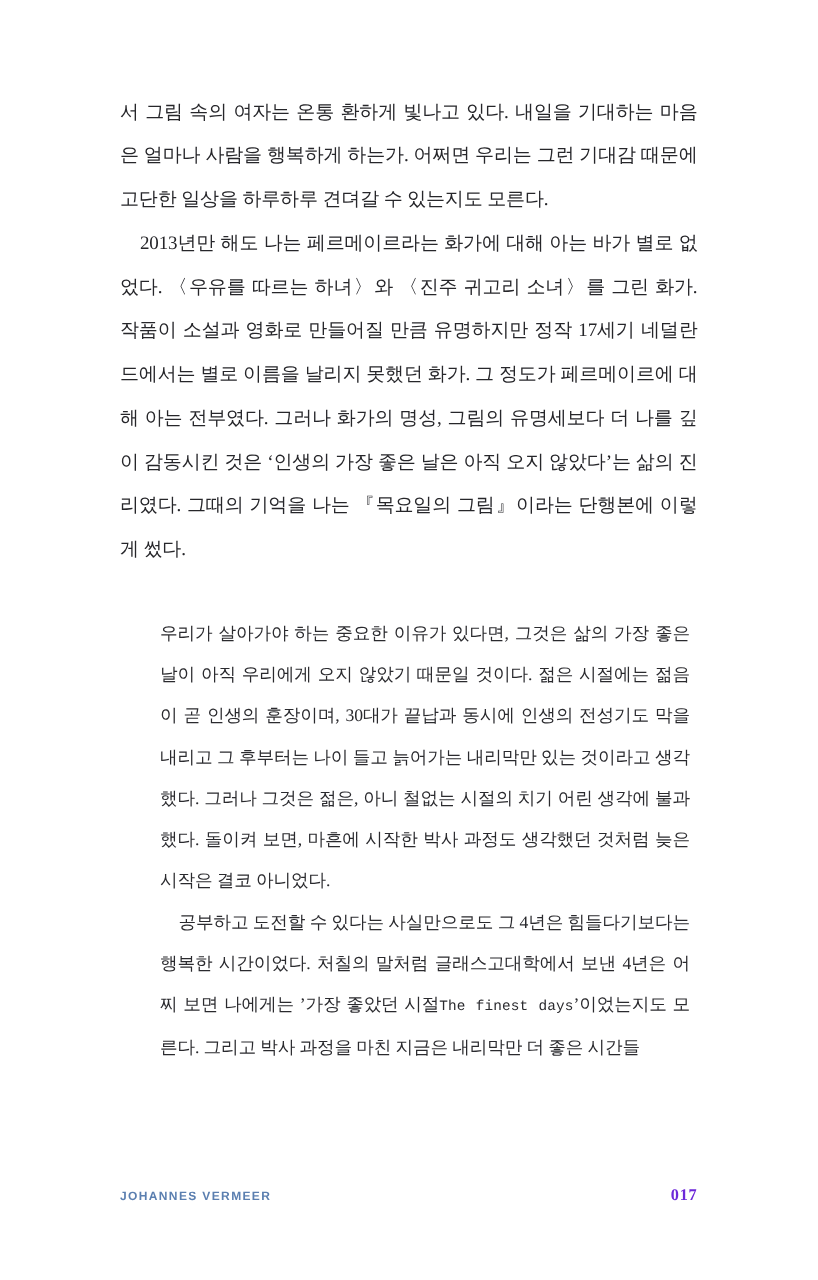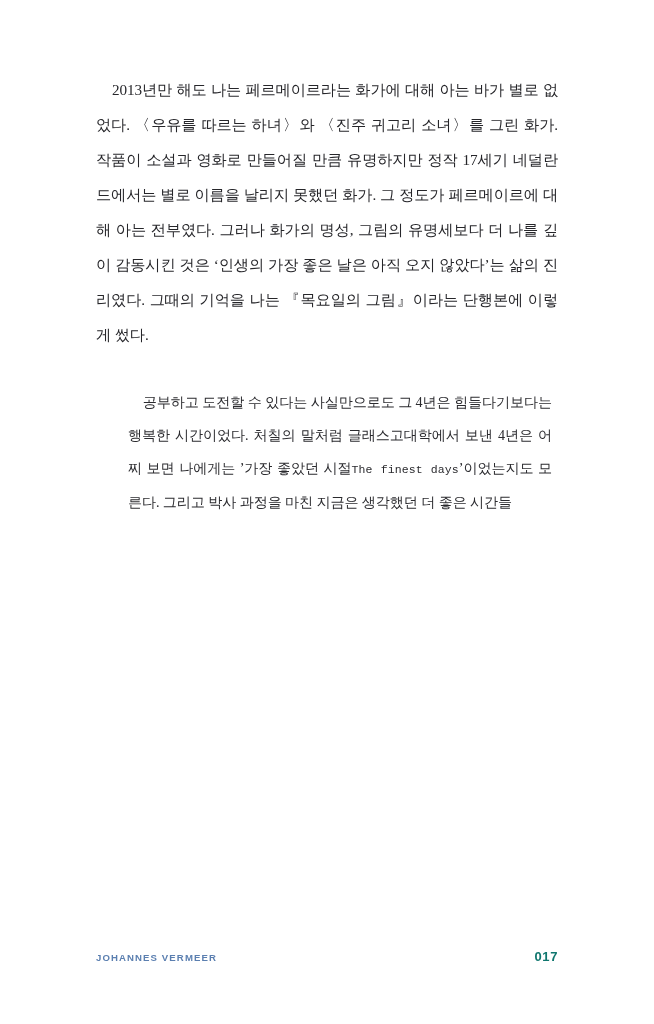"서 그림 속의 여자는 온통" p { html: none -> <p>서 그림 속의 여자는 온통 환하게 빛나고 있다. 내일을 기대하는 마음은 얼마나 사람을 행복하게 하는가. 어쩌면 우리는 그런 기대감 때문에 고단한 일상을 하루하루 견뎌갈 수 있는지도 모른다.</p> }
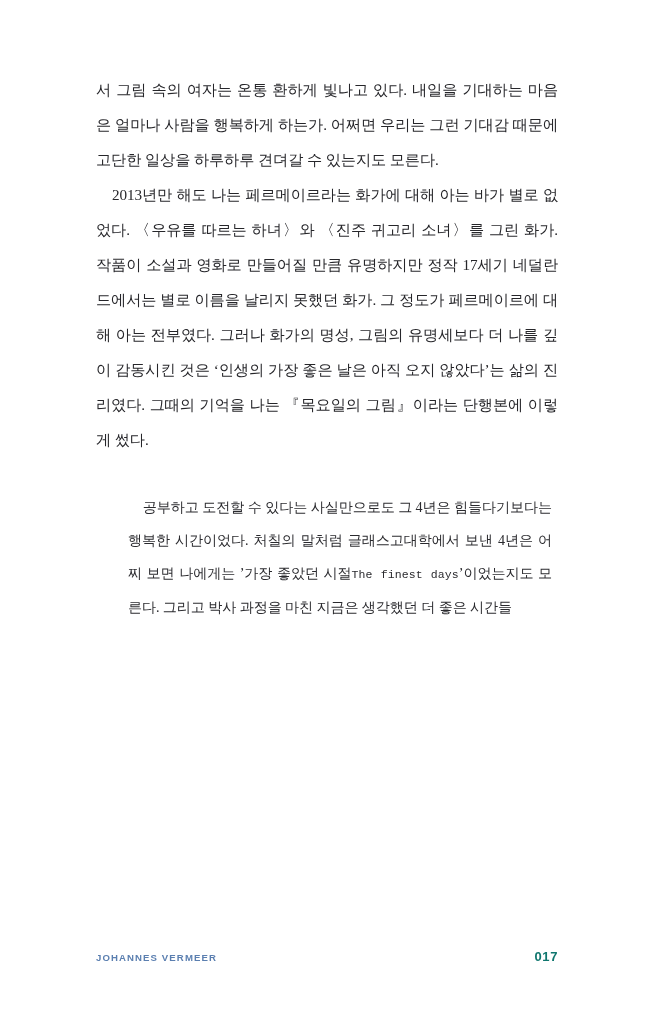"우리가 살아가야 하는 중요한 이유가" p { html: none -> <p>우리가 살아가야 하는 중요한 이유가 있다면, 그것은 삶의 가장 좋은 날이 아직 우리에게 오지 않았기 때문일 것이다. 젊은 시절에는 젊음이 곧 인생의 훈장이며, 30대가 끝납과 동시에 인생의 전성기도 막을 내리고 그 후부터는 나이 들고 늙어가는 내리막만 있는 것이라고 생각했다. 그러나 그것은 젊은, 아니 철없는 시절의 치기 어린 생각에 불과했다. 돌이켜 보면, 마흔에 시작한 박사 과정도 생각했던 것처럼 늦은 시작은 결코 아니었다.</p> }
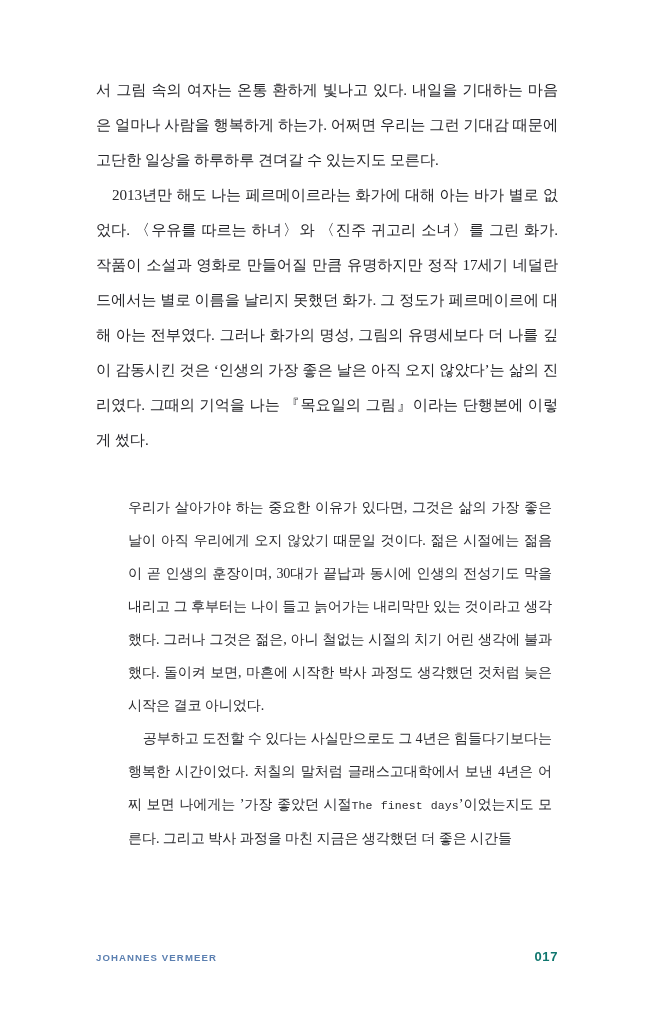"’이었는지도 모른다. 그리고 박사 과정을" span { text: 생각했던 -> 내리막만 }
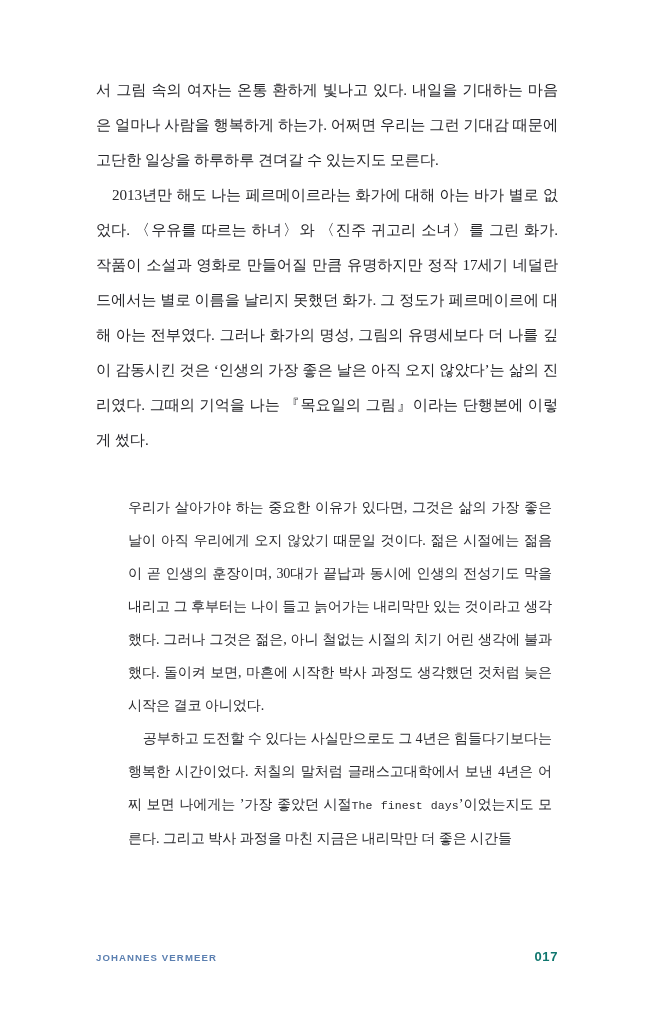"017" .footer-page { color: #0f766e -> #6d28d9; font-family: Liberation Sans, sans-serif -> Liberation Serif, serif }
